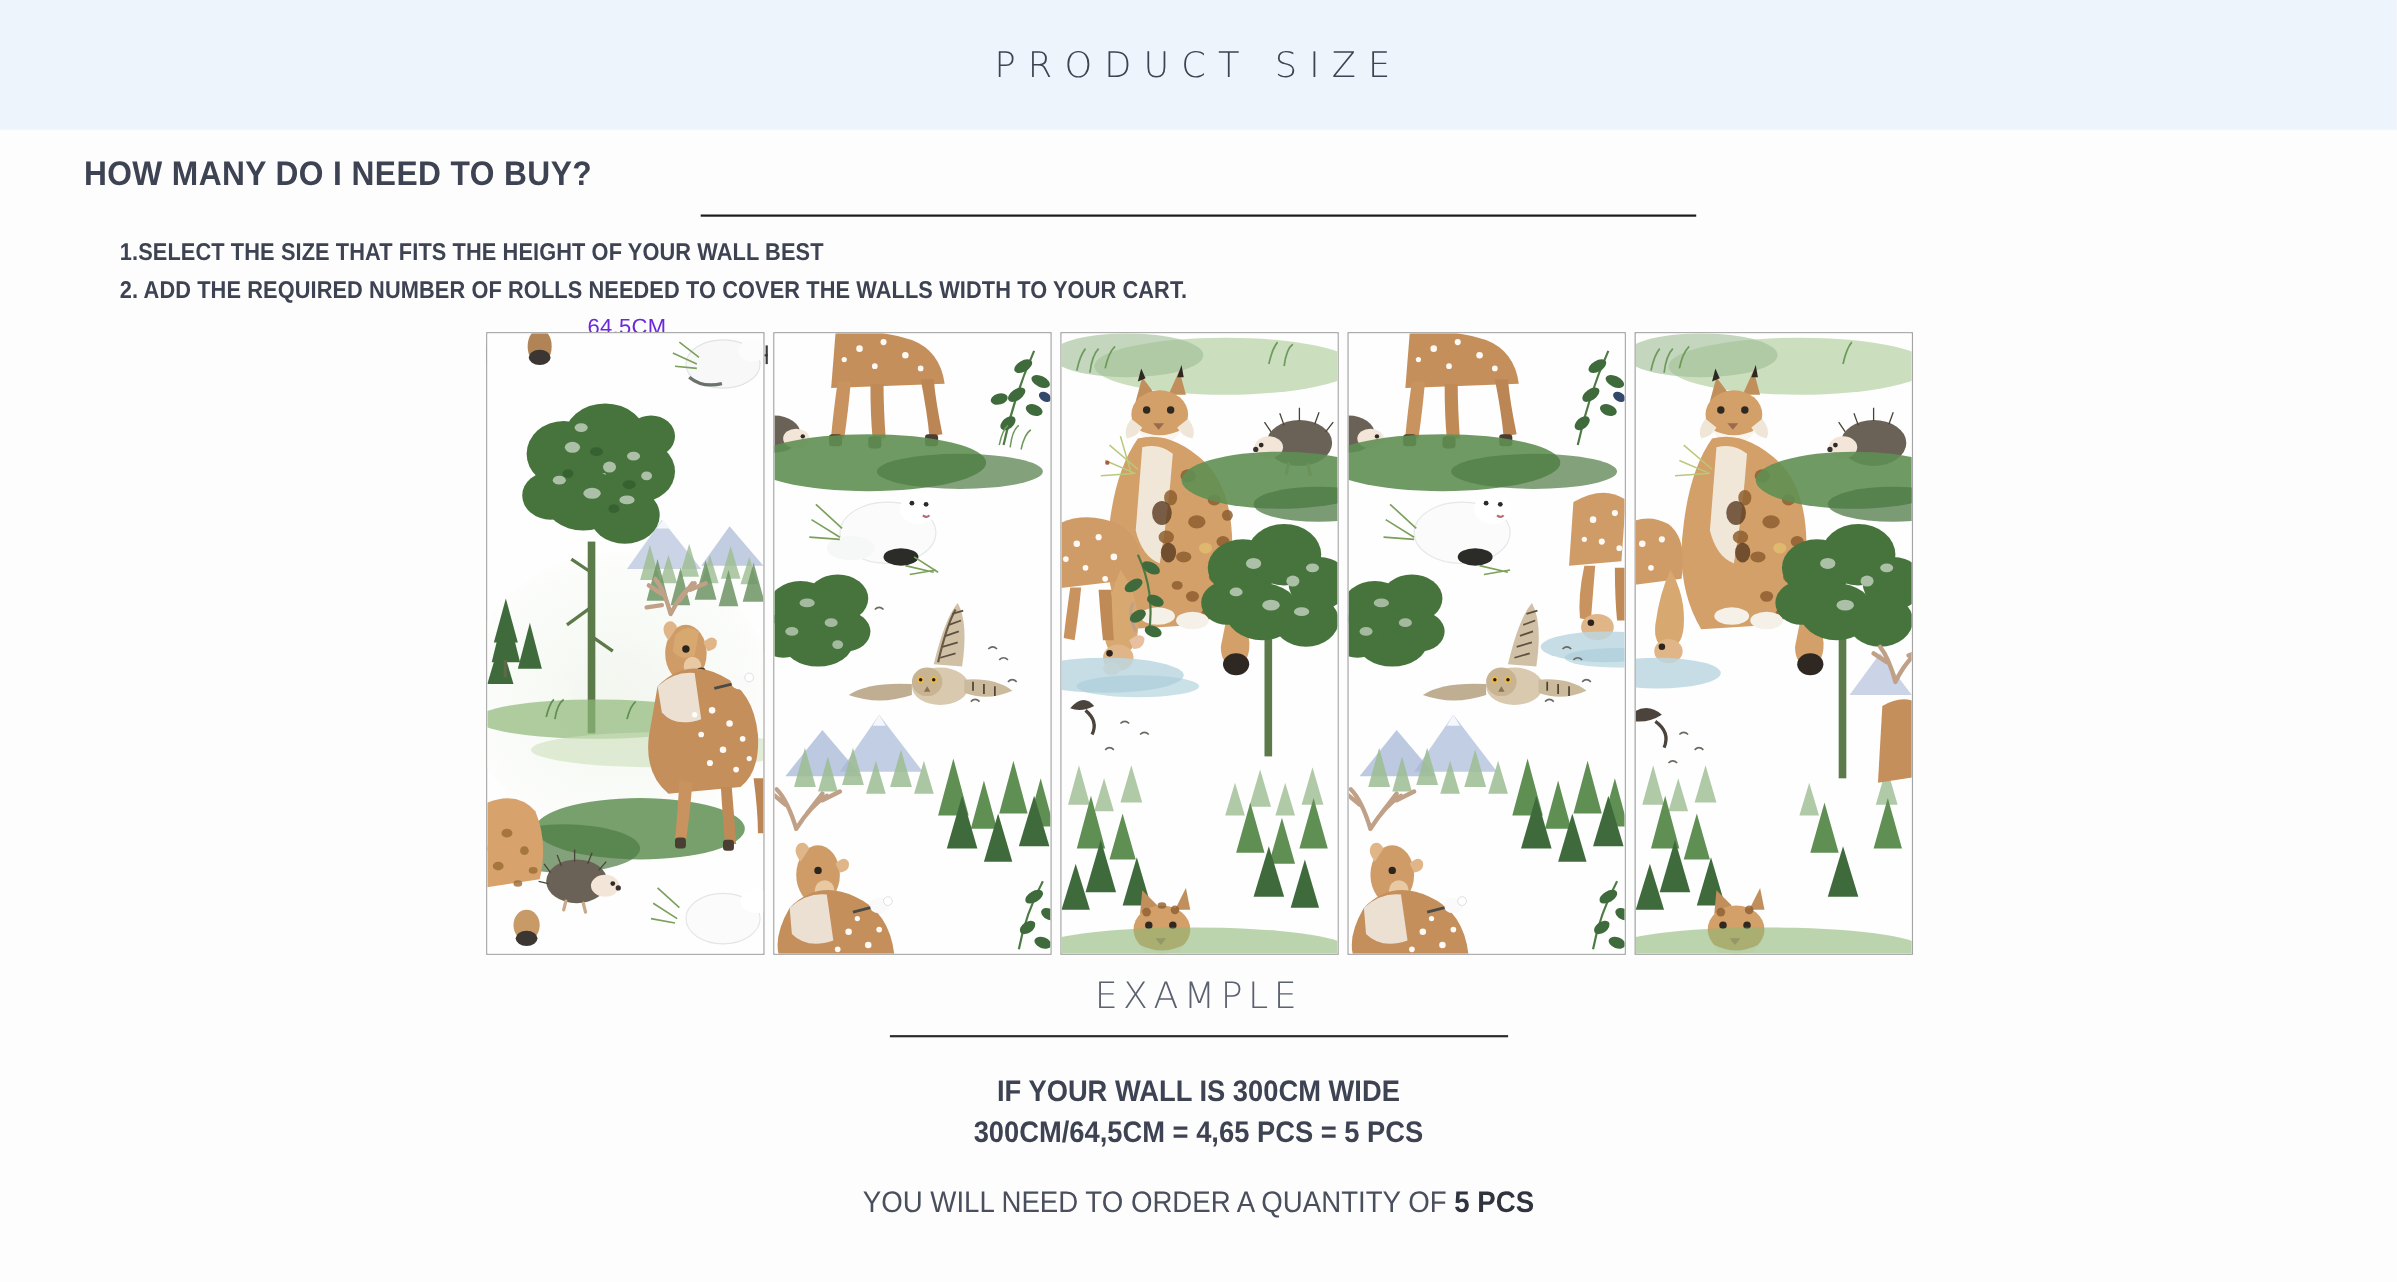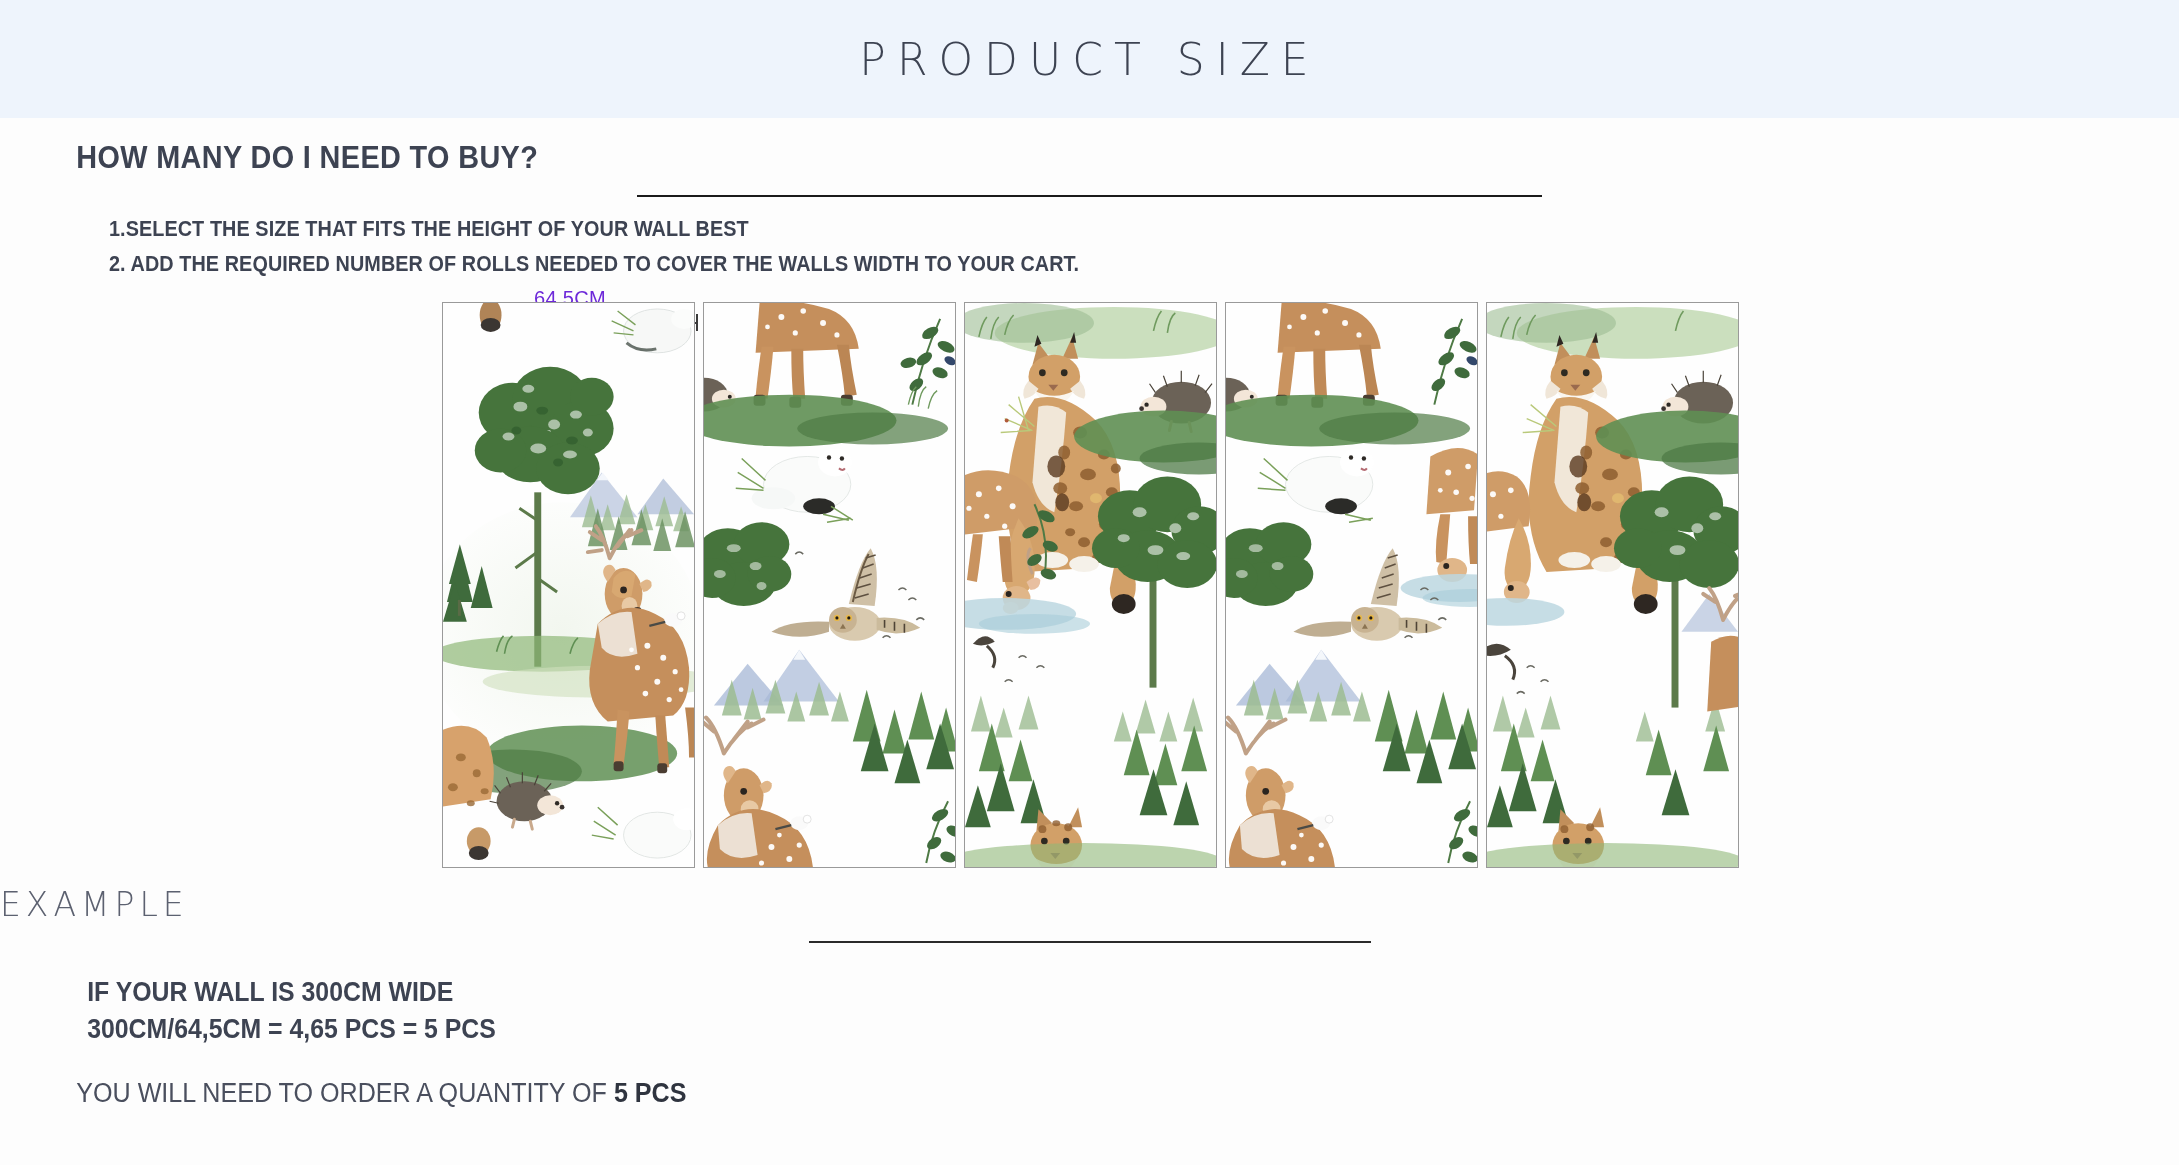"PRODUCT SIZE" .product-size-title { font-size: 44px -> 32px }
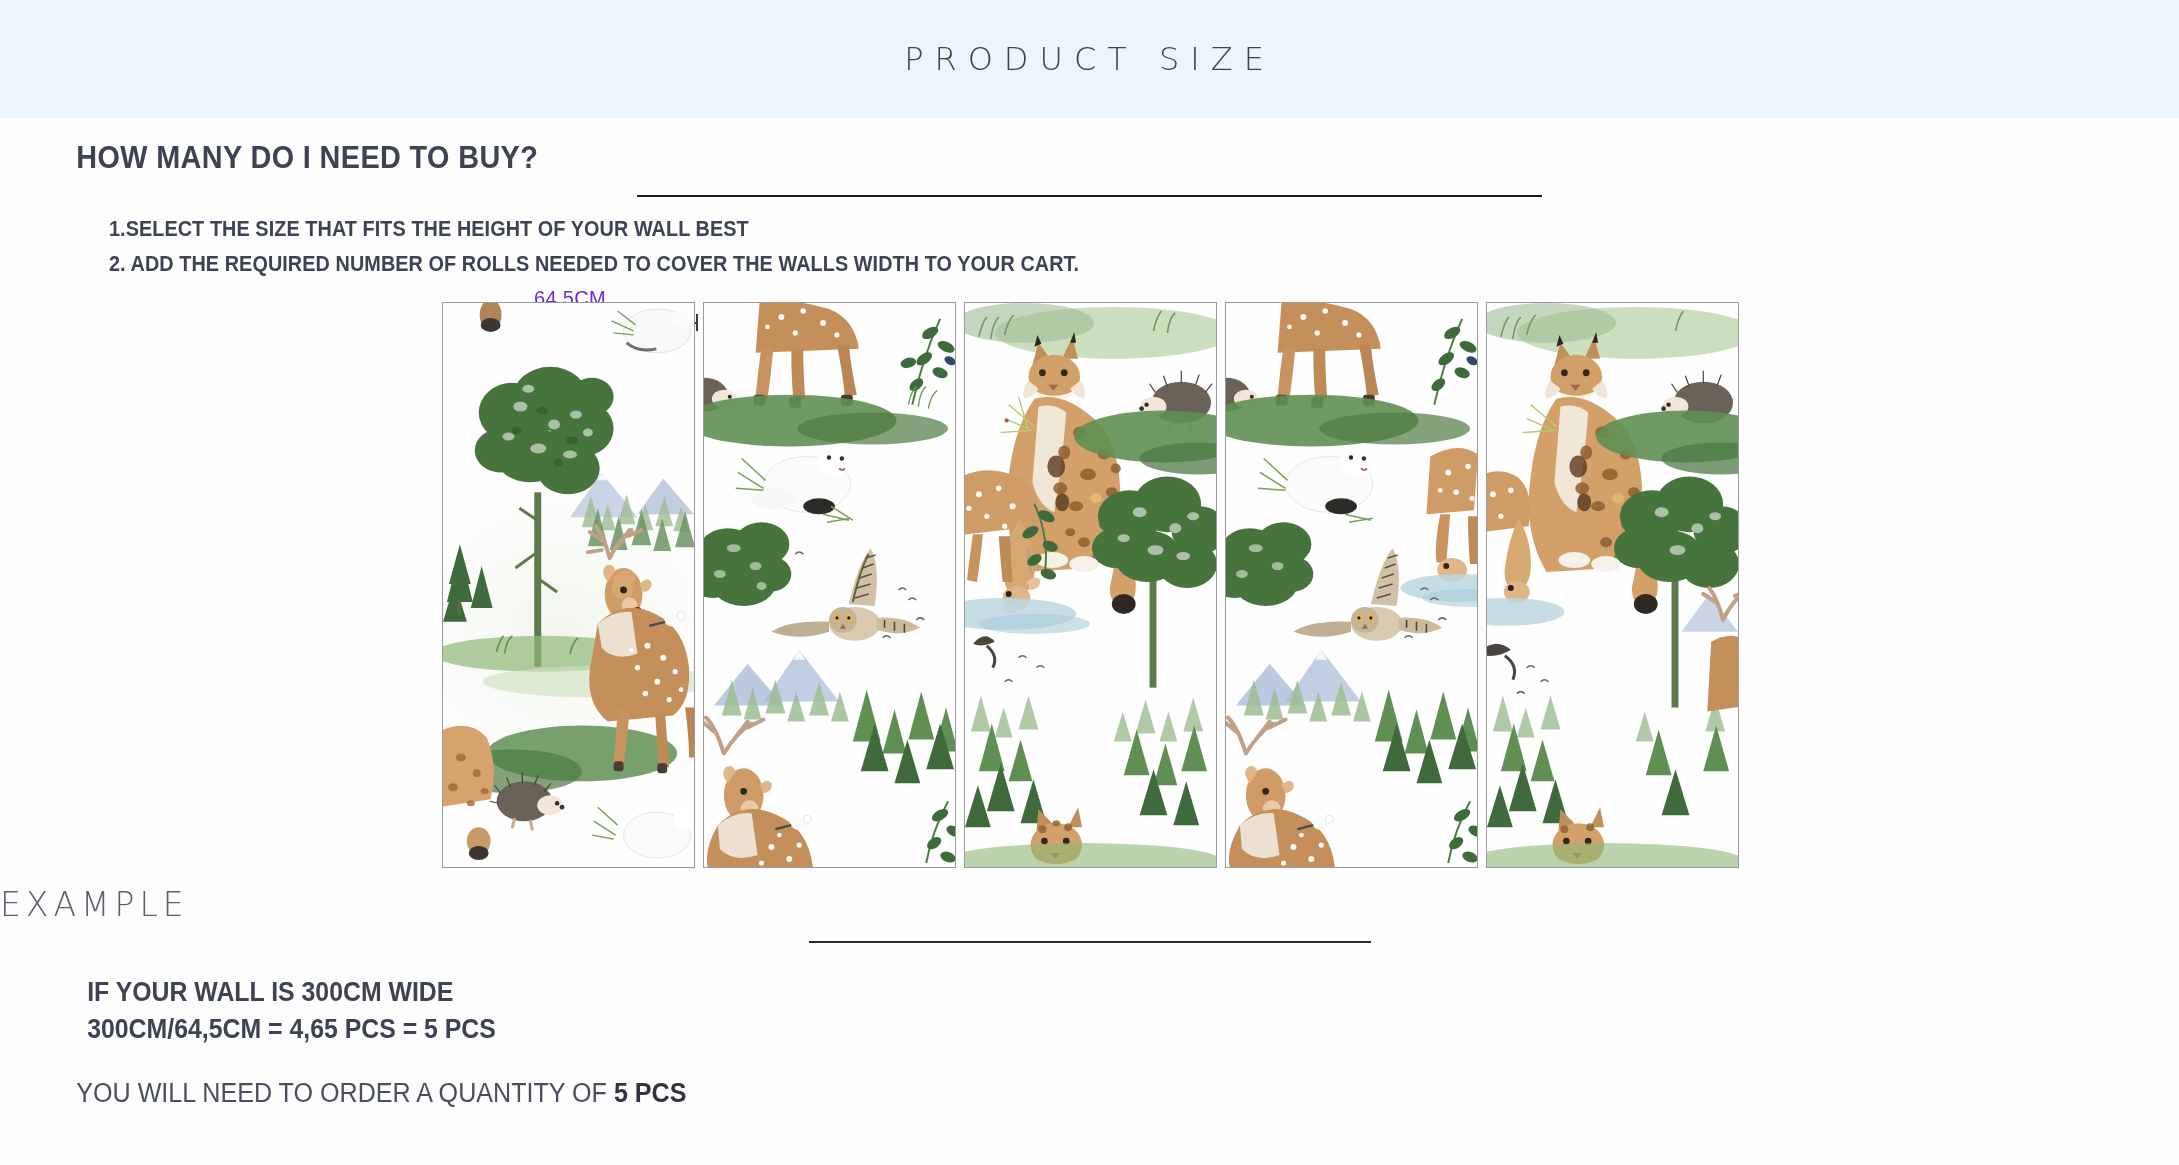"EXAMPLE" .example { text-align: left -> center }
